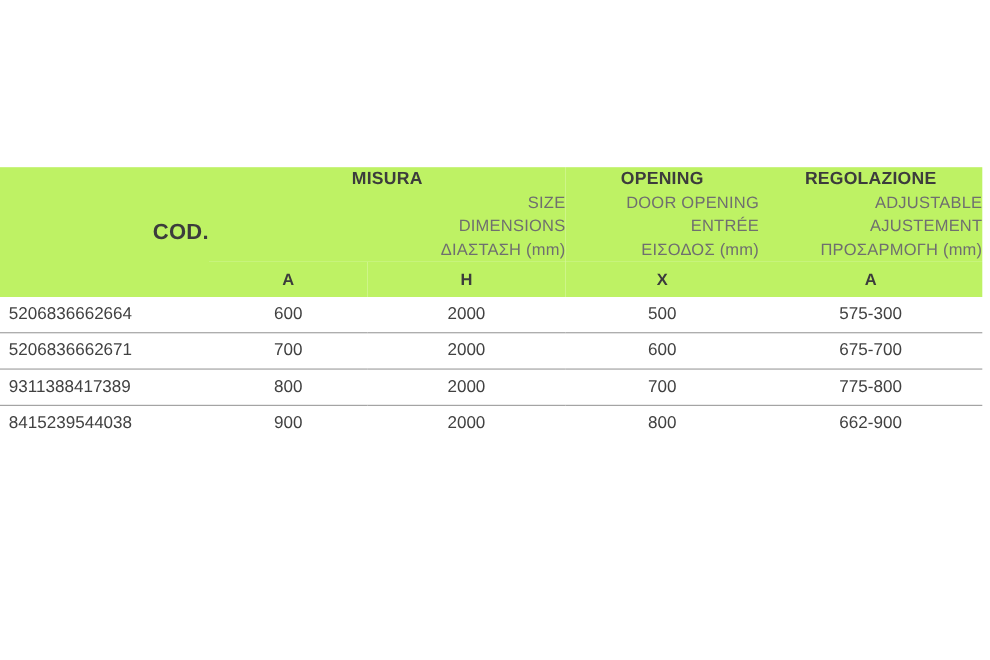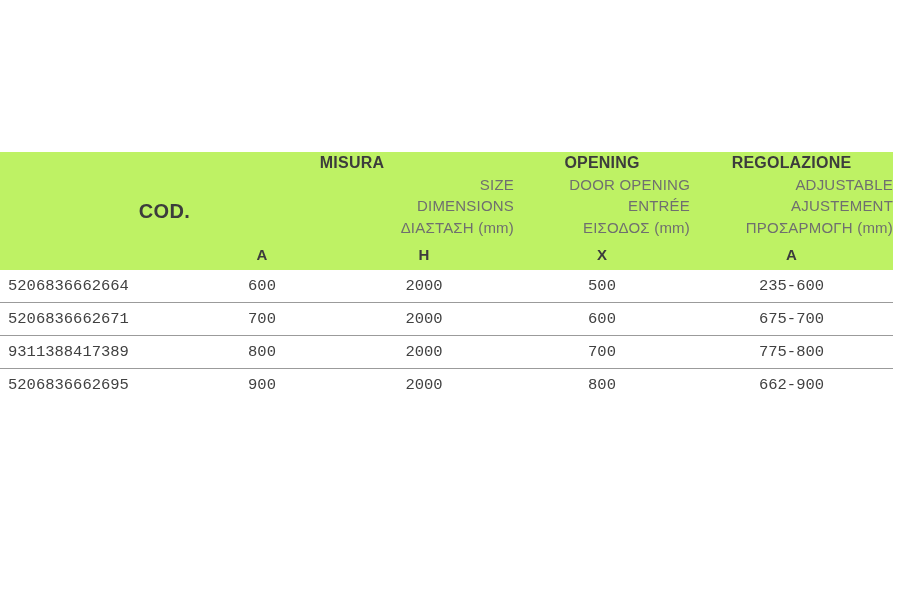"5206836662664" tbody td { font-family: Liberation Mono, monospace -> none }
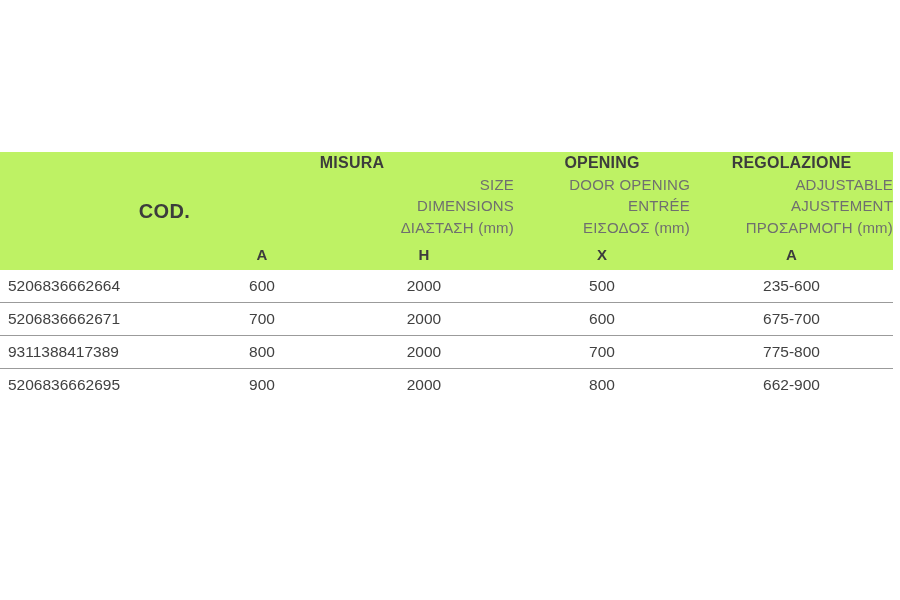"235-600" td { text: 235-600 -> 575-300 }
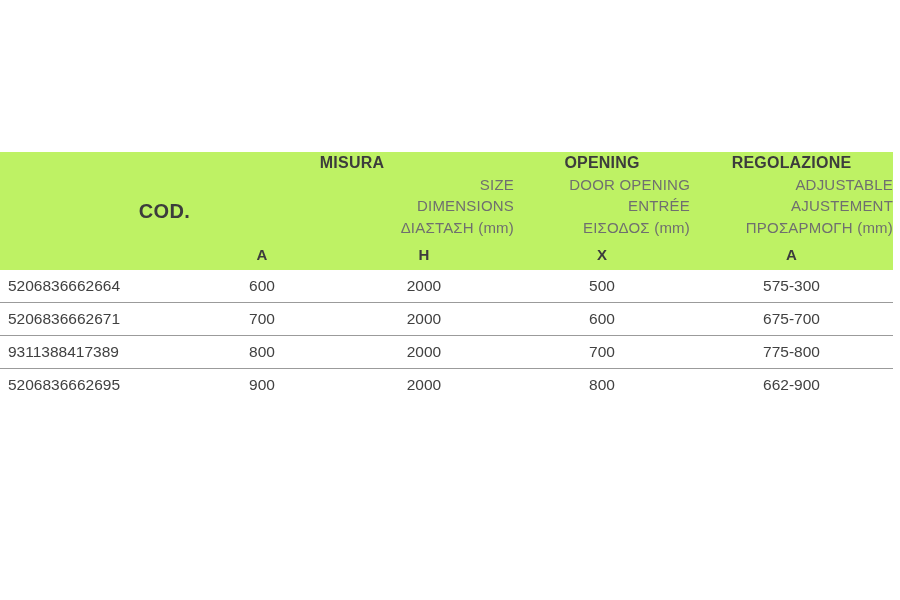"5206836662695" td.cod-cell { text: 5206836662695 -> 8415239544038 }
